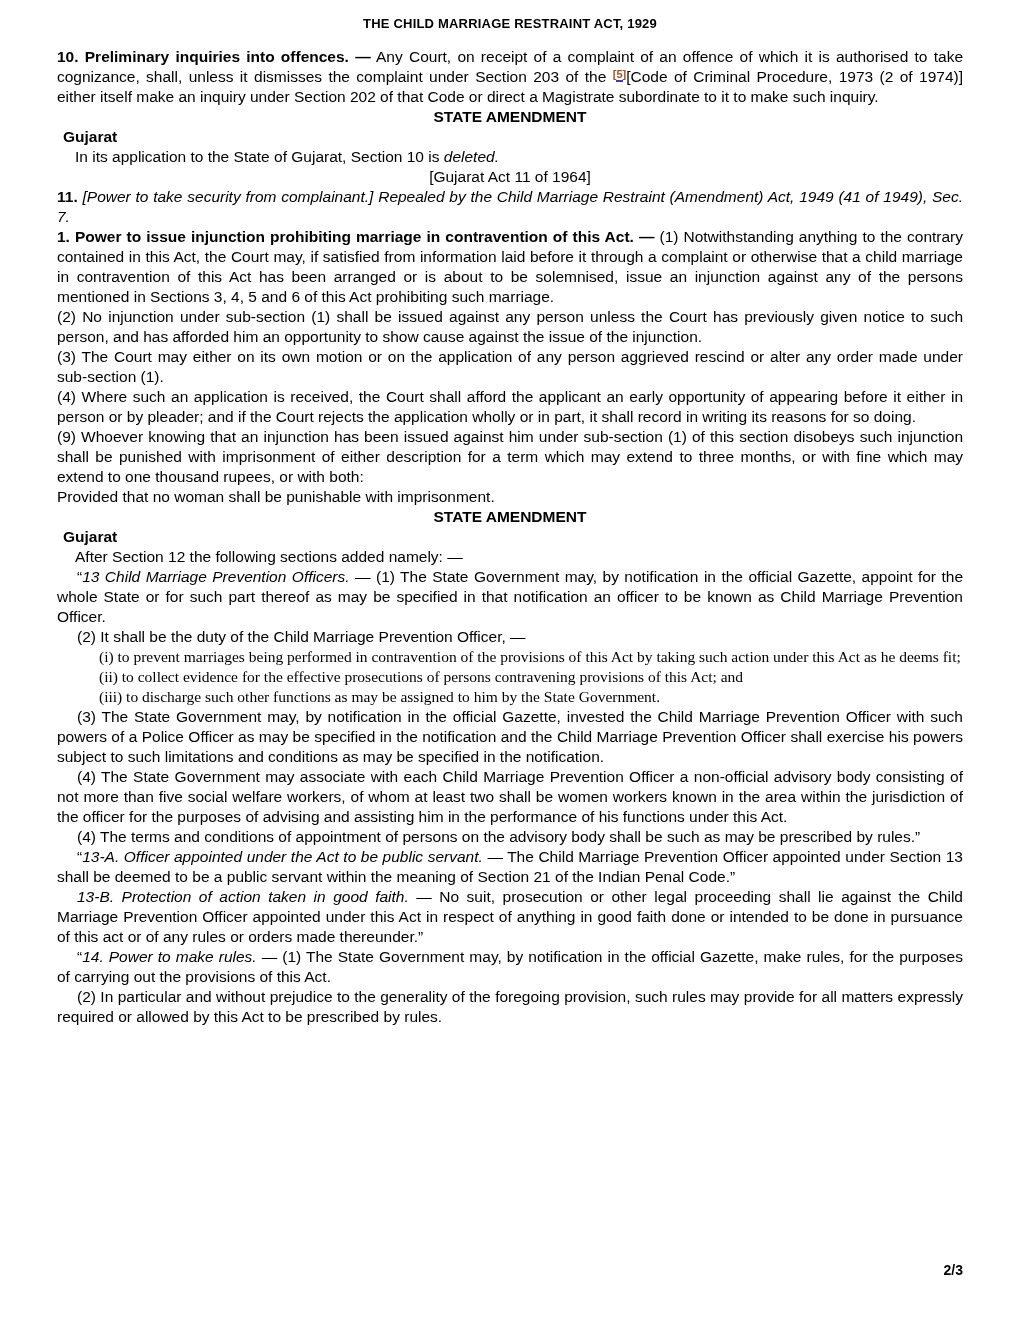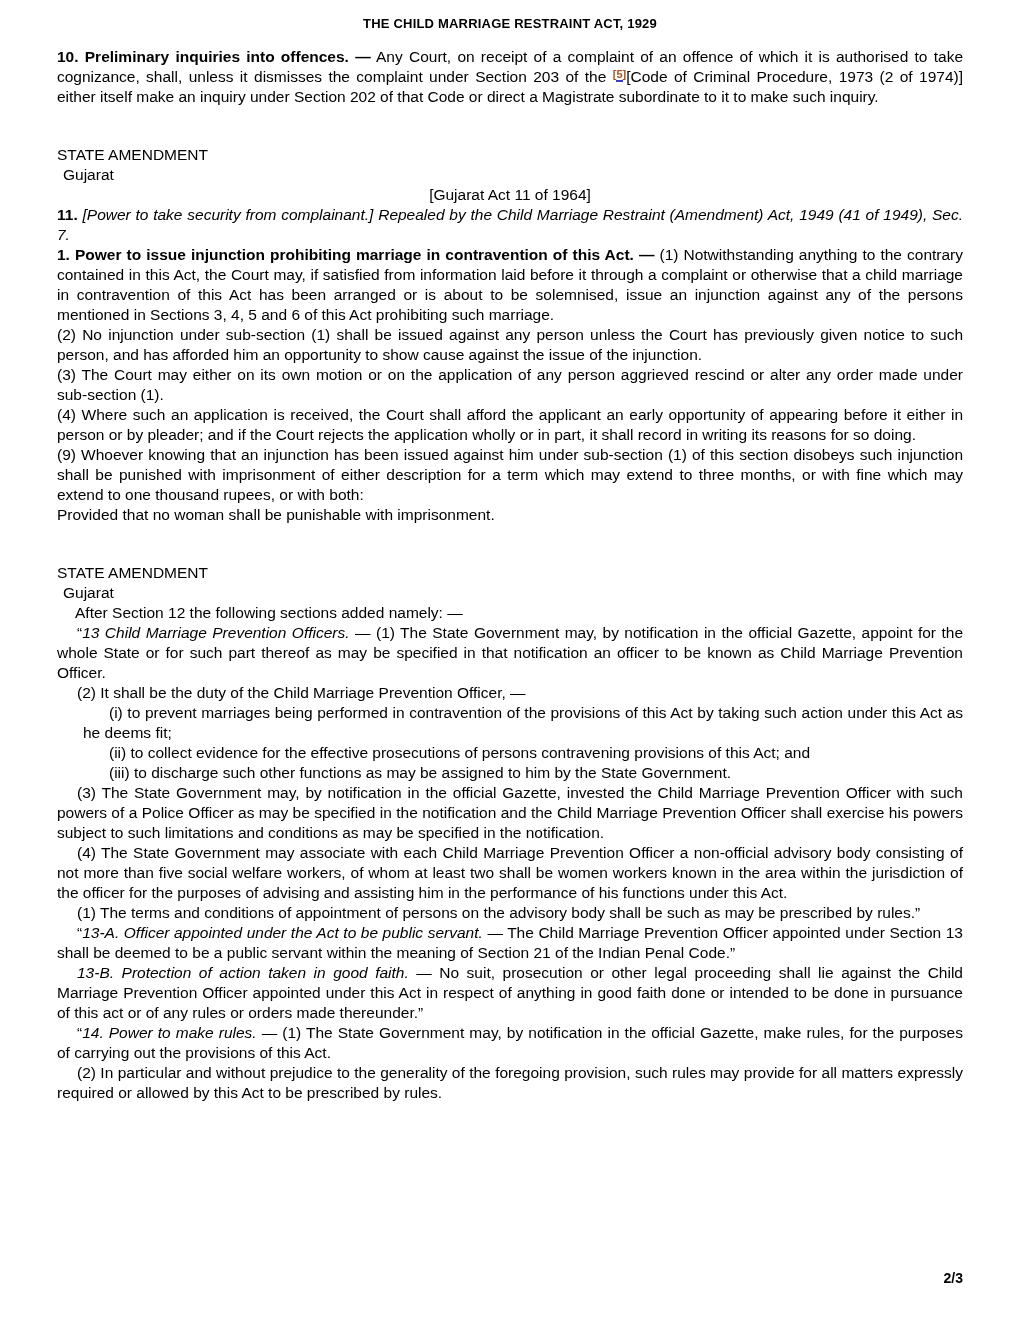"STATE AMENDMENT" .sa-head { font-weight: normal -> bold; margin-top: 38px -> none; text-align: left -> center }
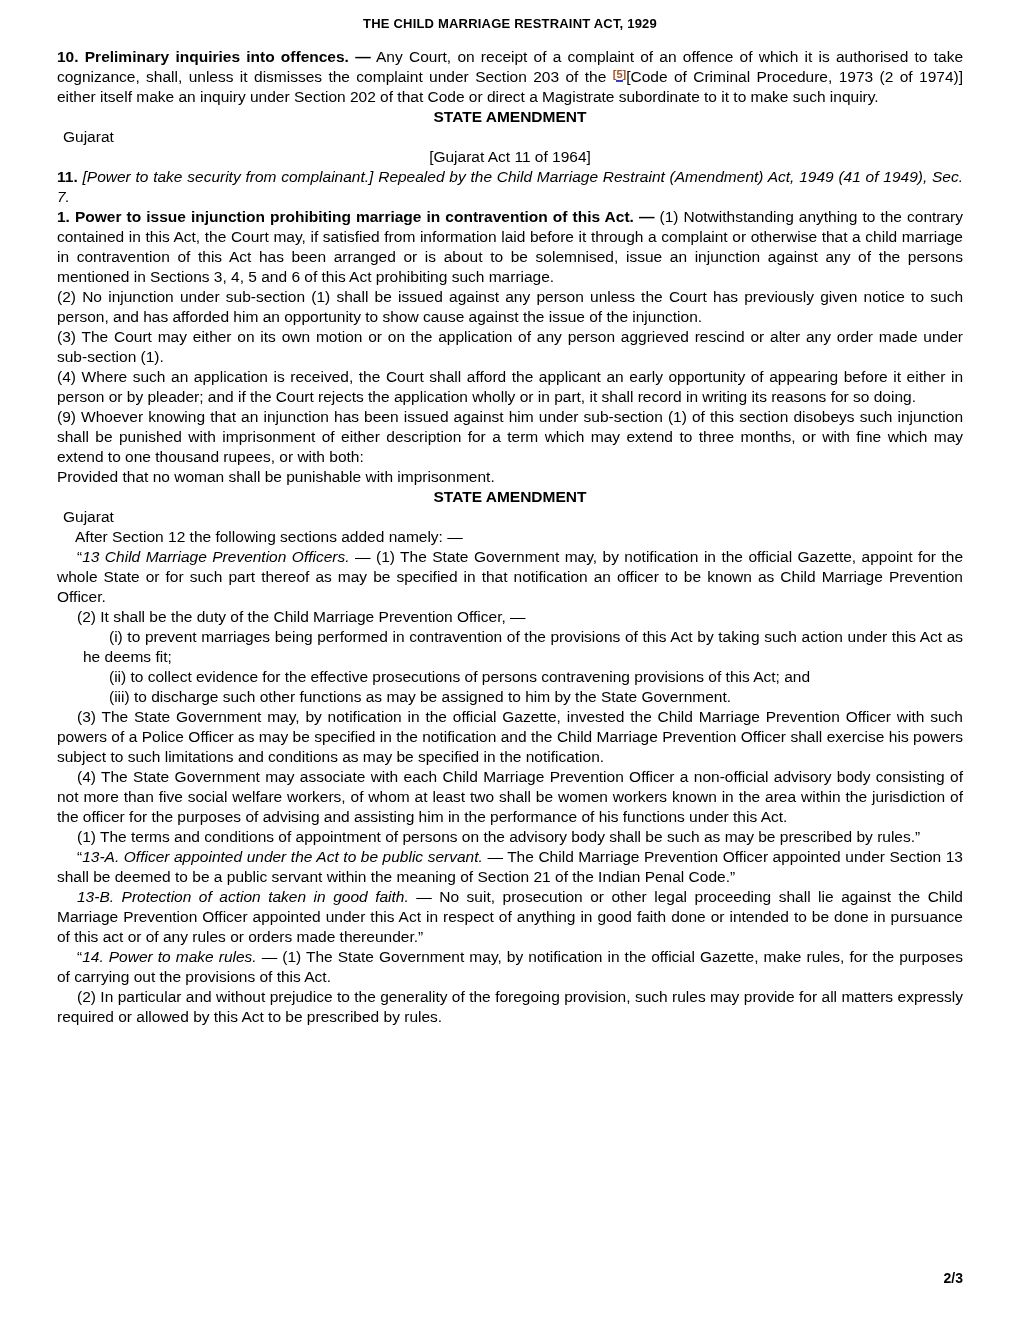"Gujarat" .state-head { font-weight: normal -> bold }
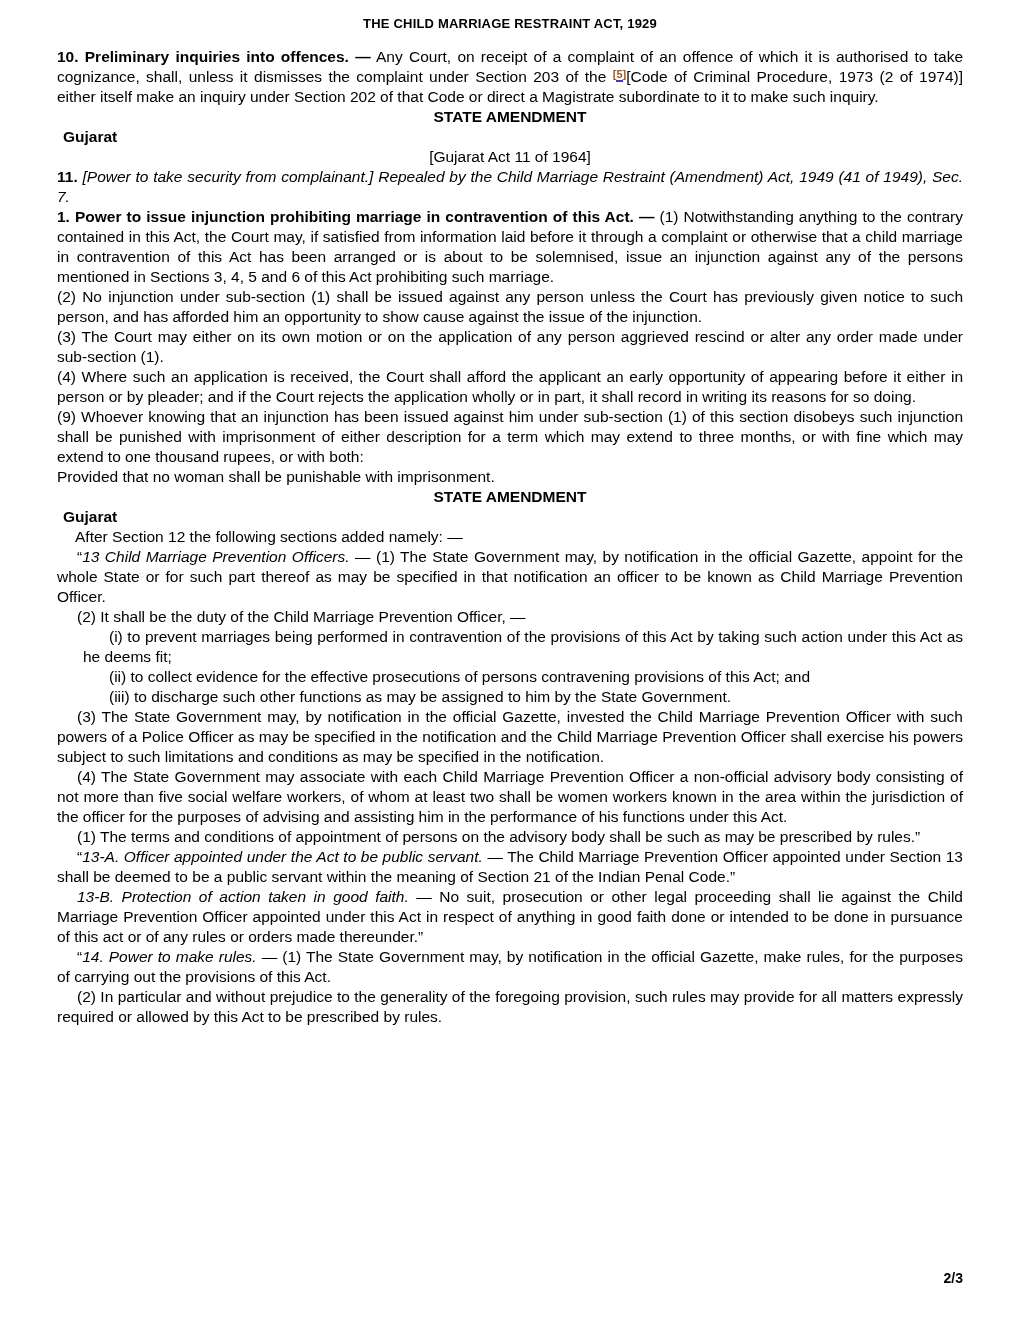"In its application to the" p.ind1 { html: none -> <p><span>In its application to the State of Gujarat, Section 10 is</span> <i>deleted.</i></p> }
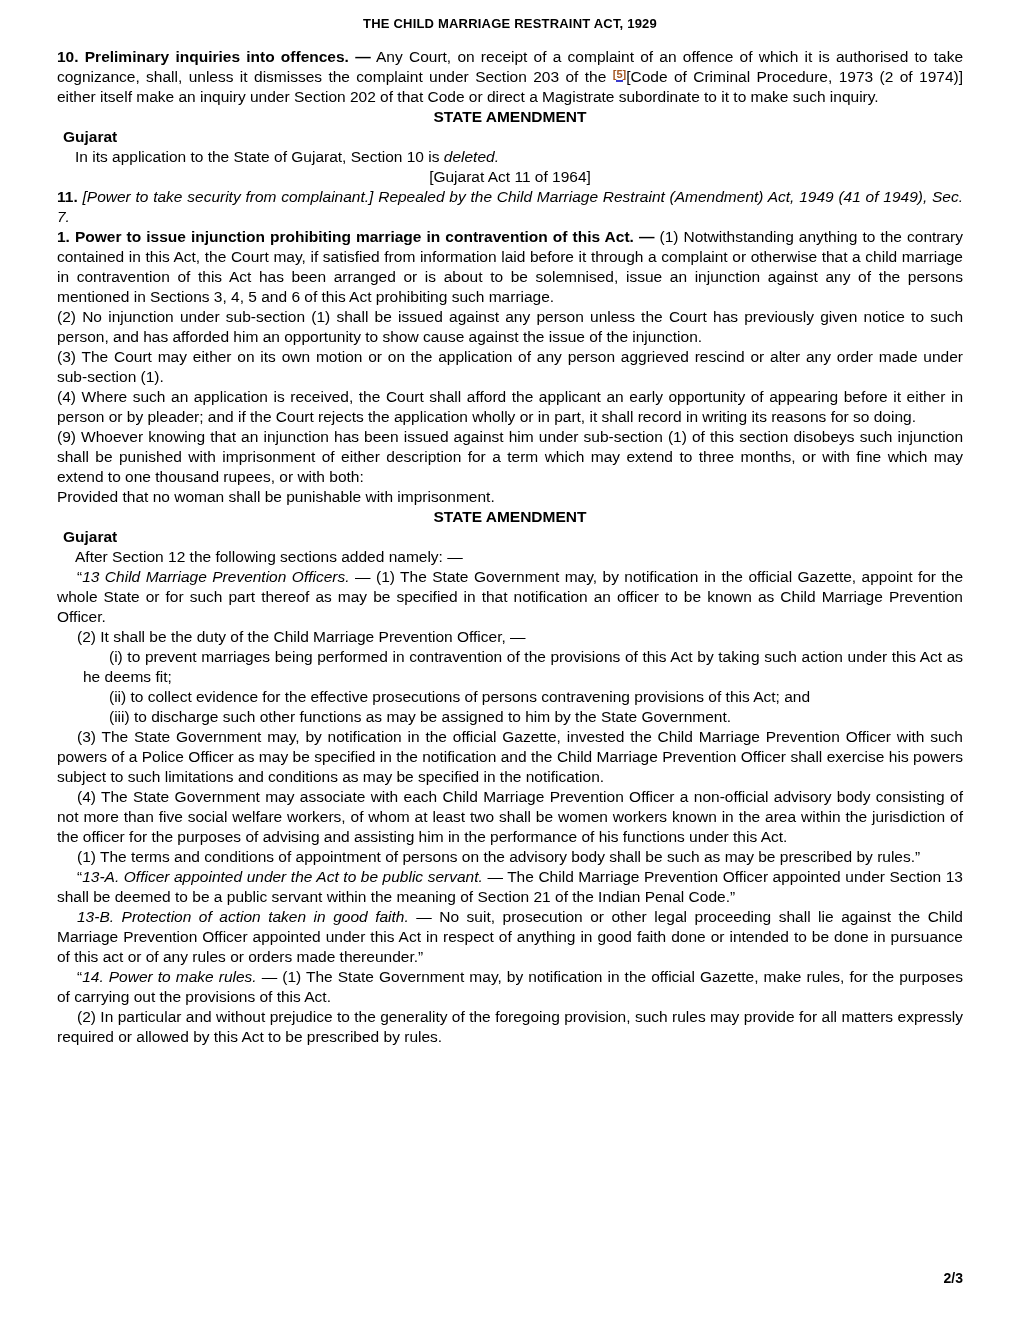"(i) to prevent marriages being" .item { font-family: none -> Liberation Serif, serif; margin-left: 26px -> 16px }
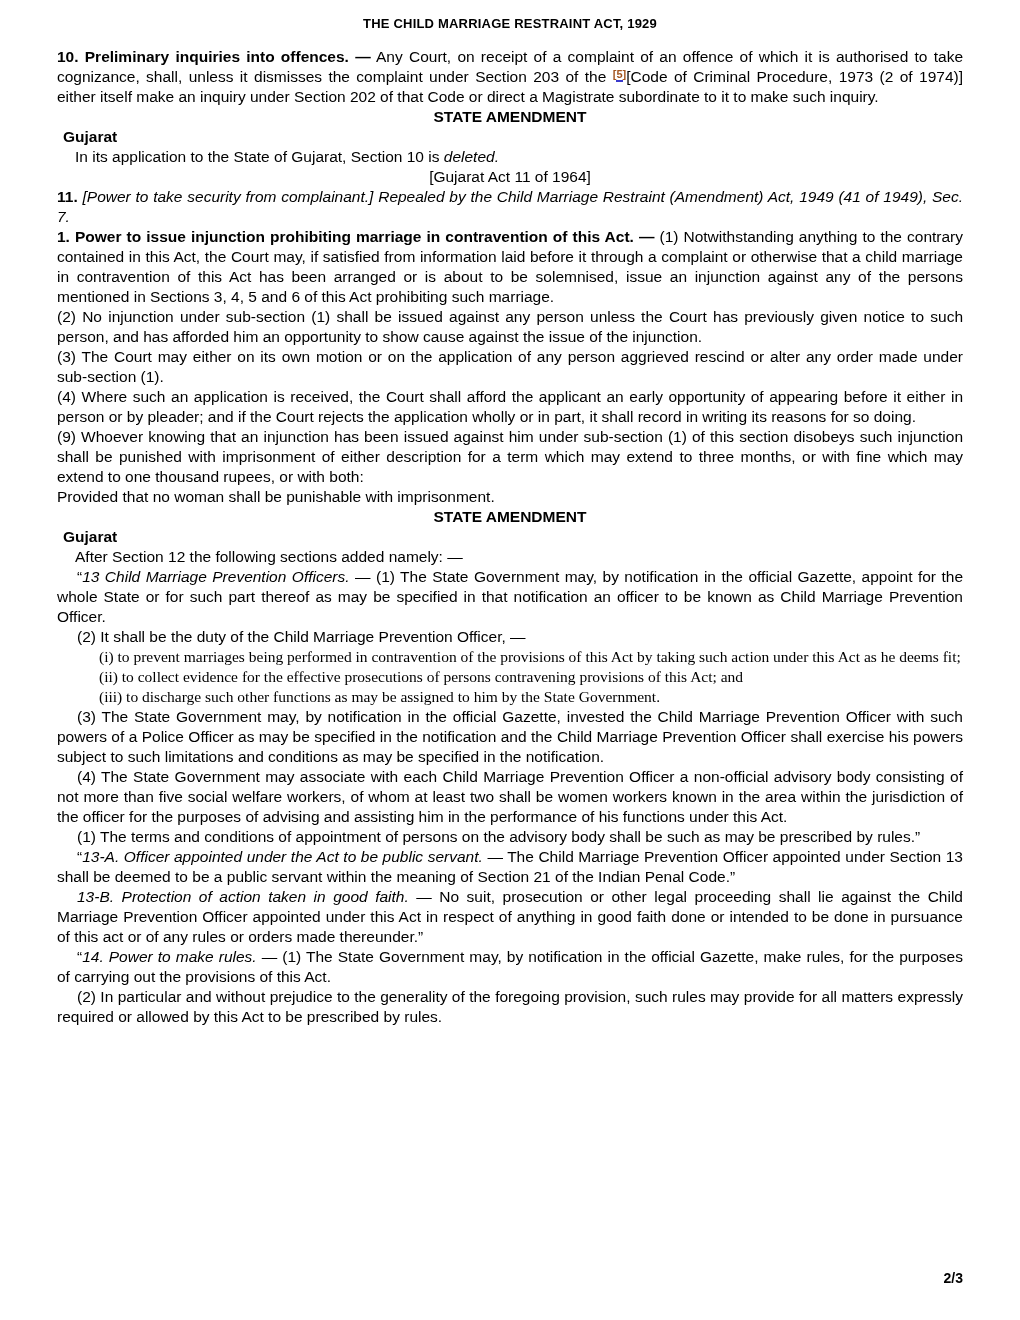"(1) The terms and conditions" p.ind2 { text: 1 -> 4 }
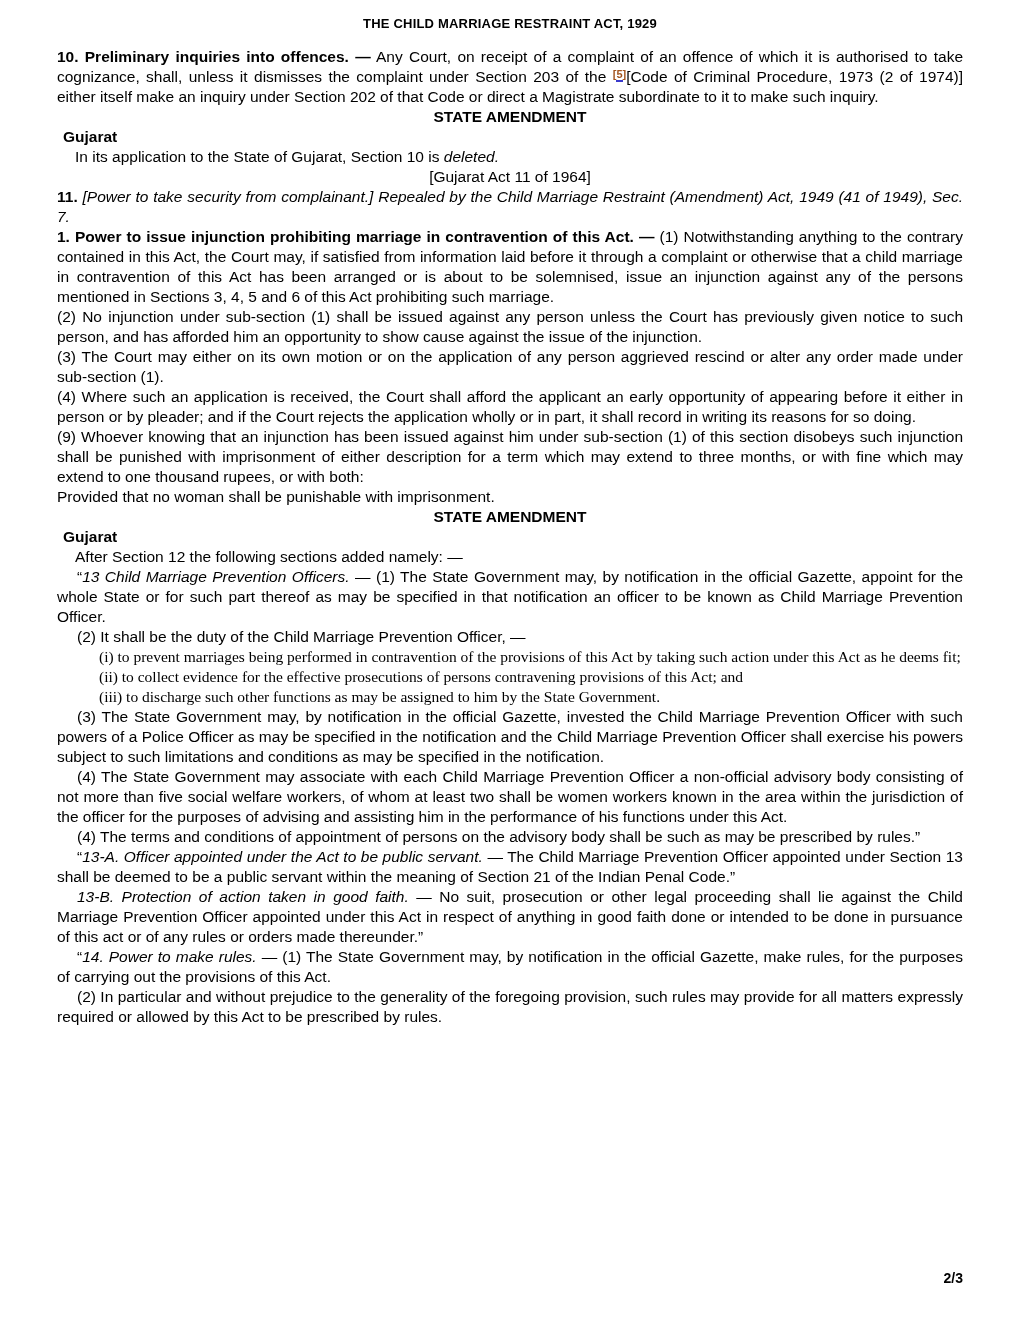"2/3" .page-number { bottom: 32px -> 40px }
